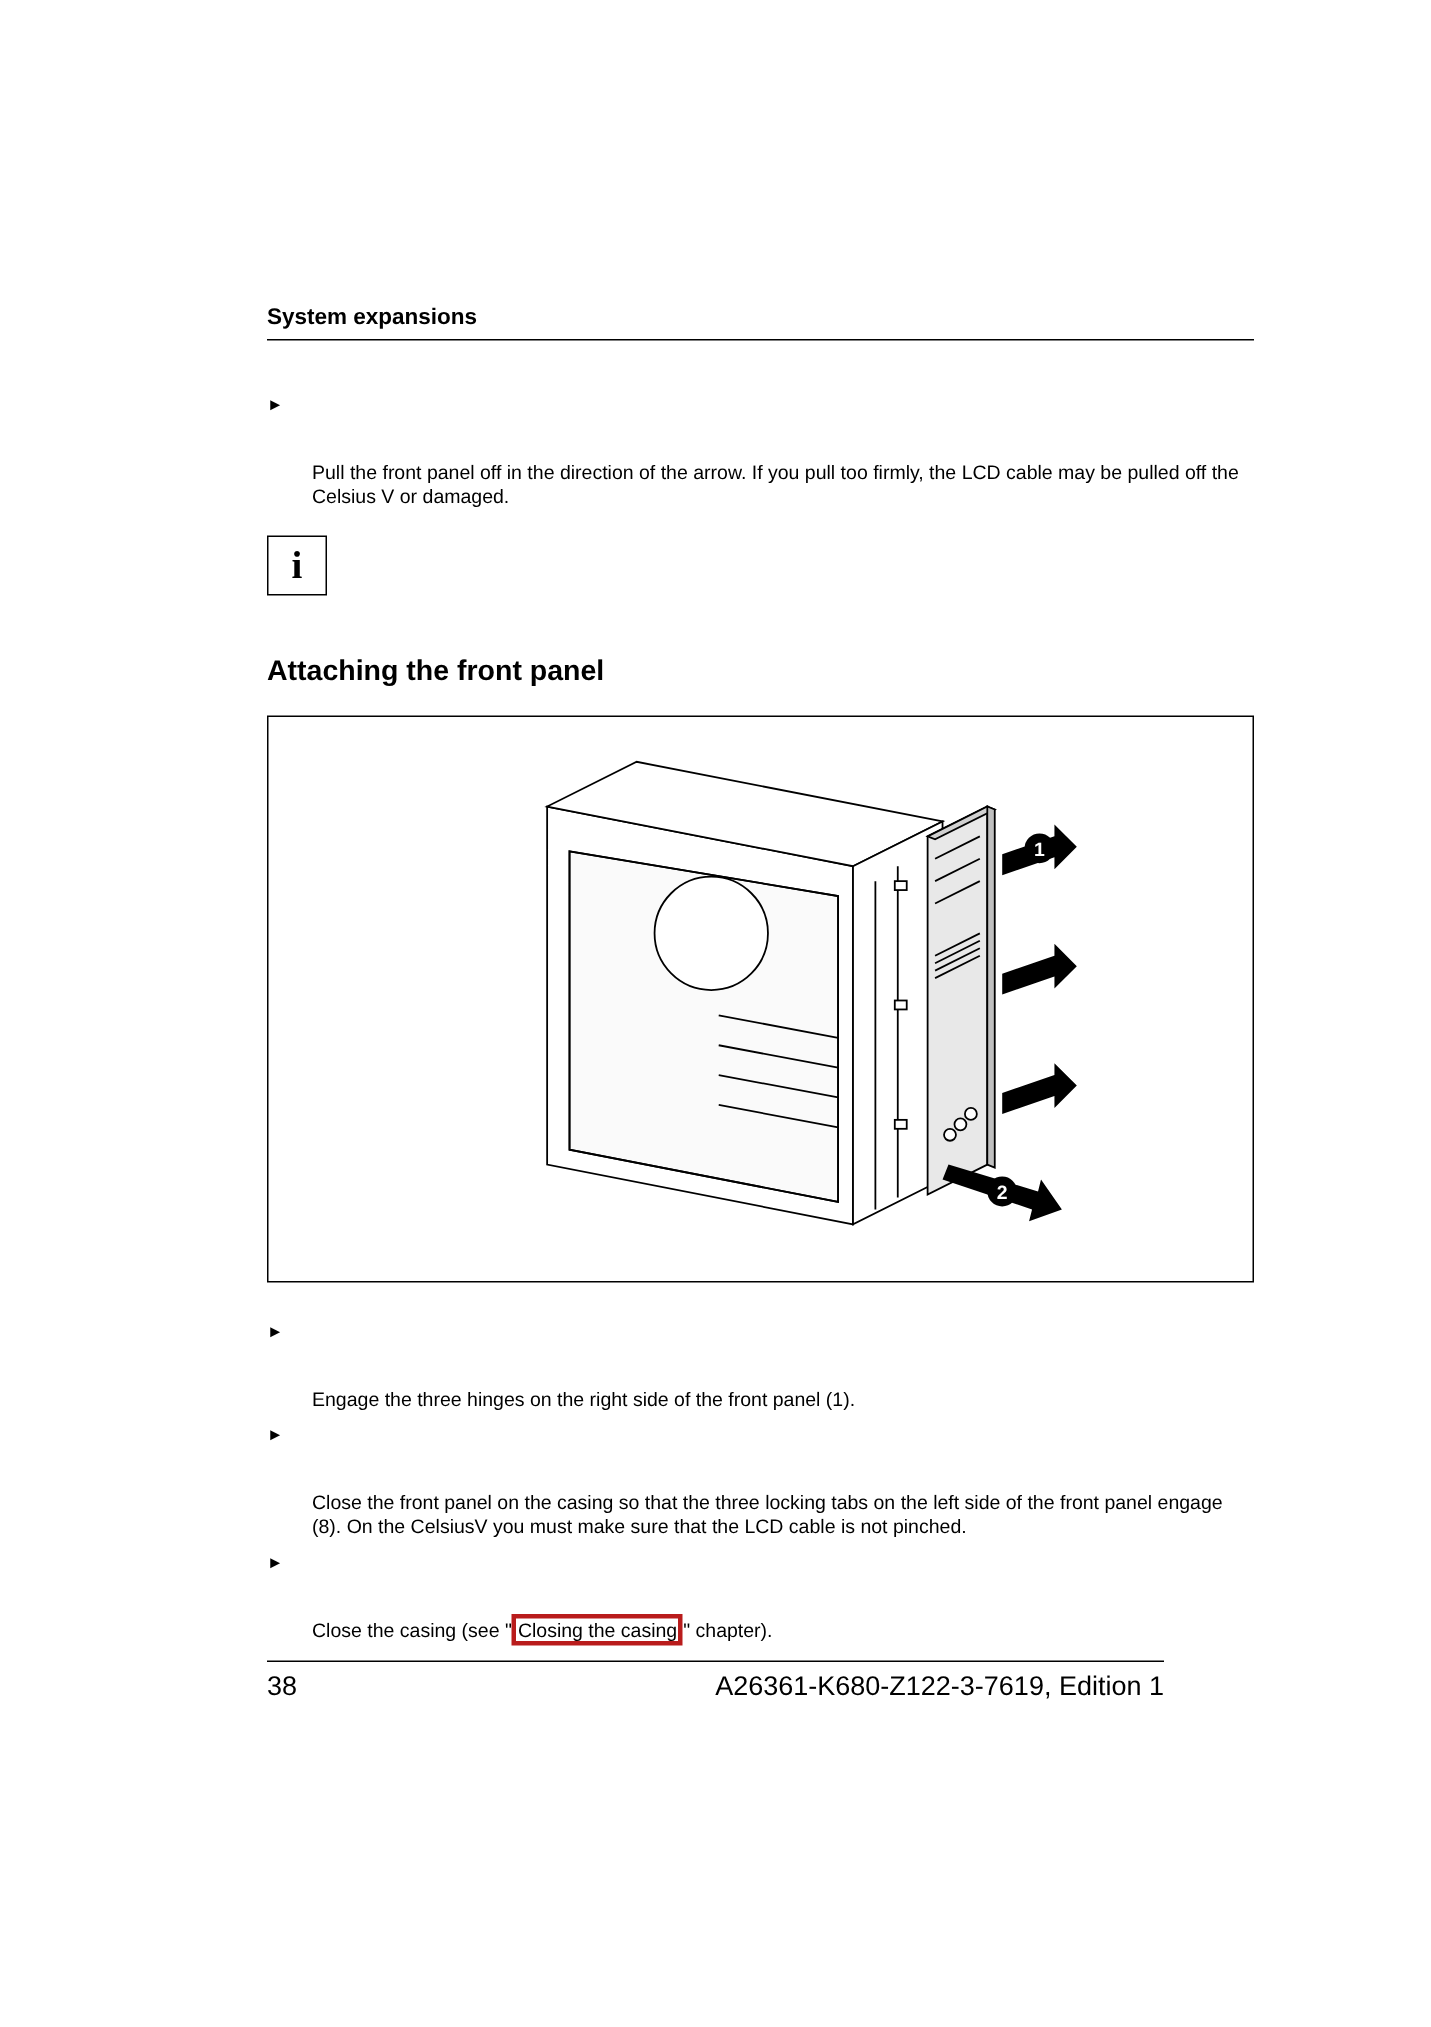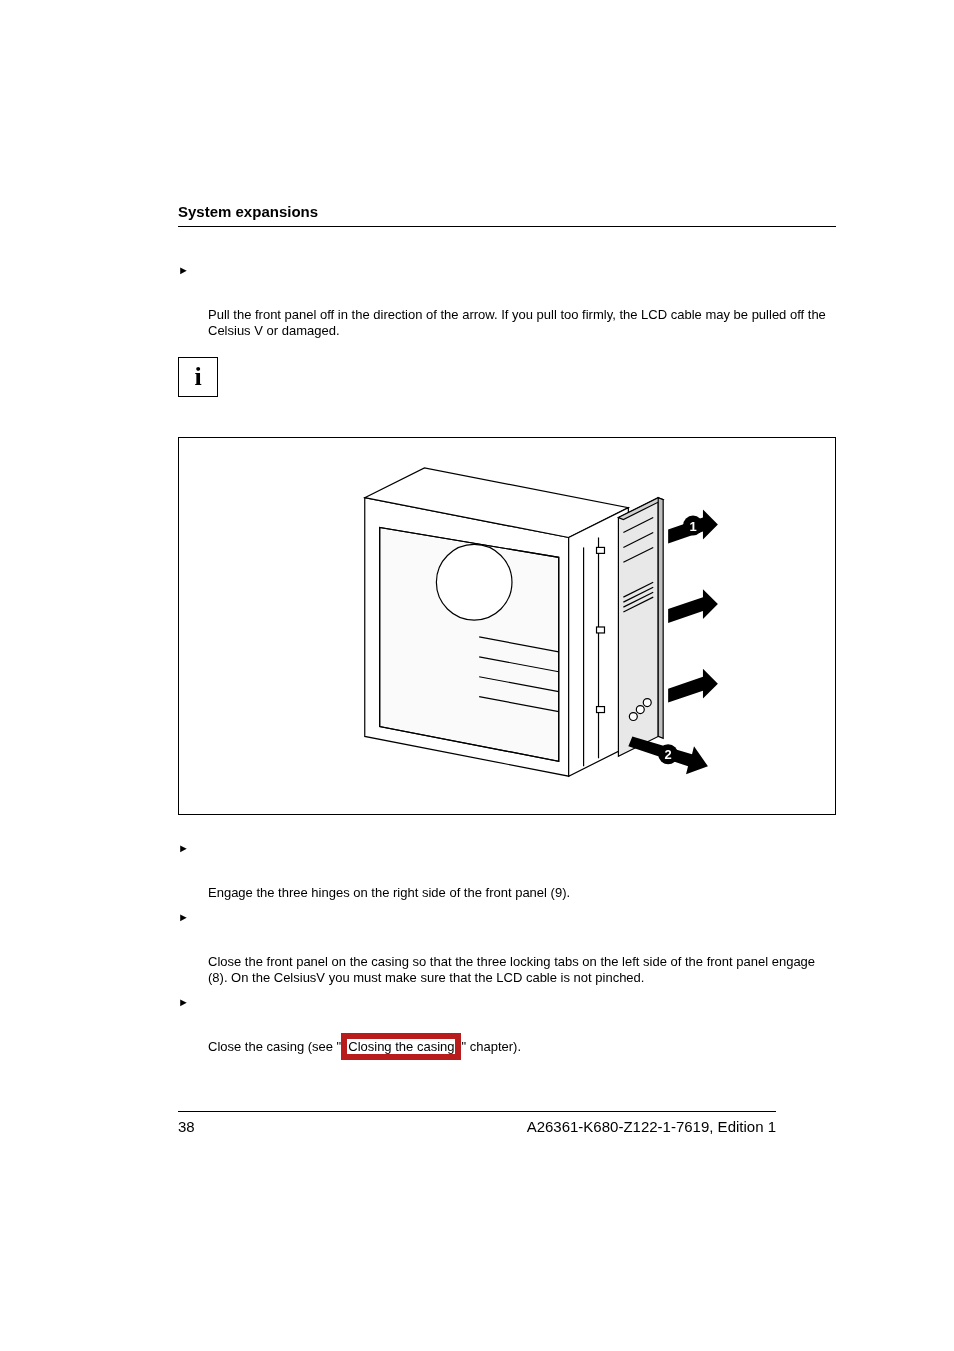"Attaching the front panel" div.section-heading { html: none -> <div>Attaching the front panel</div> }
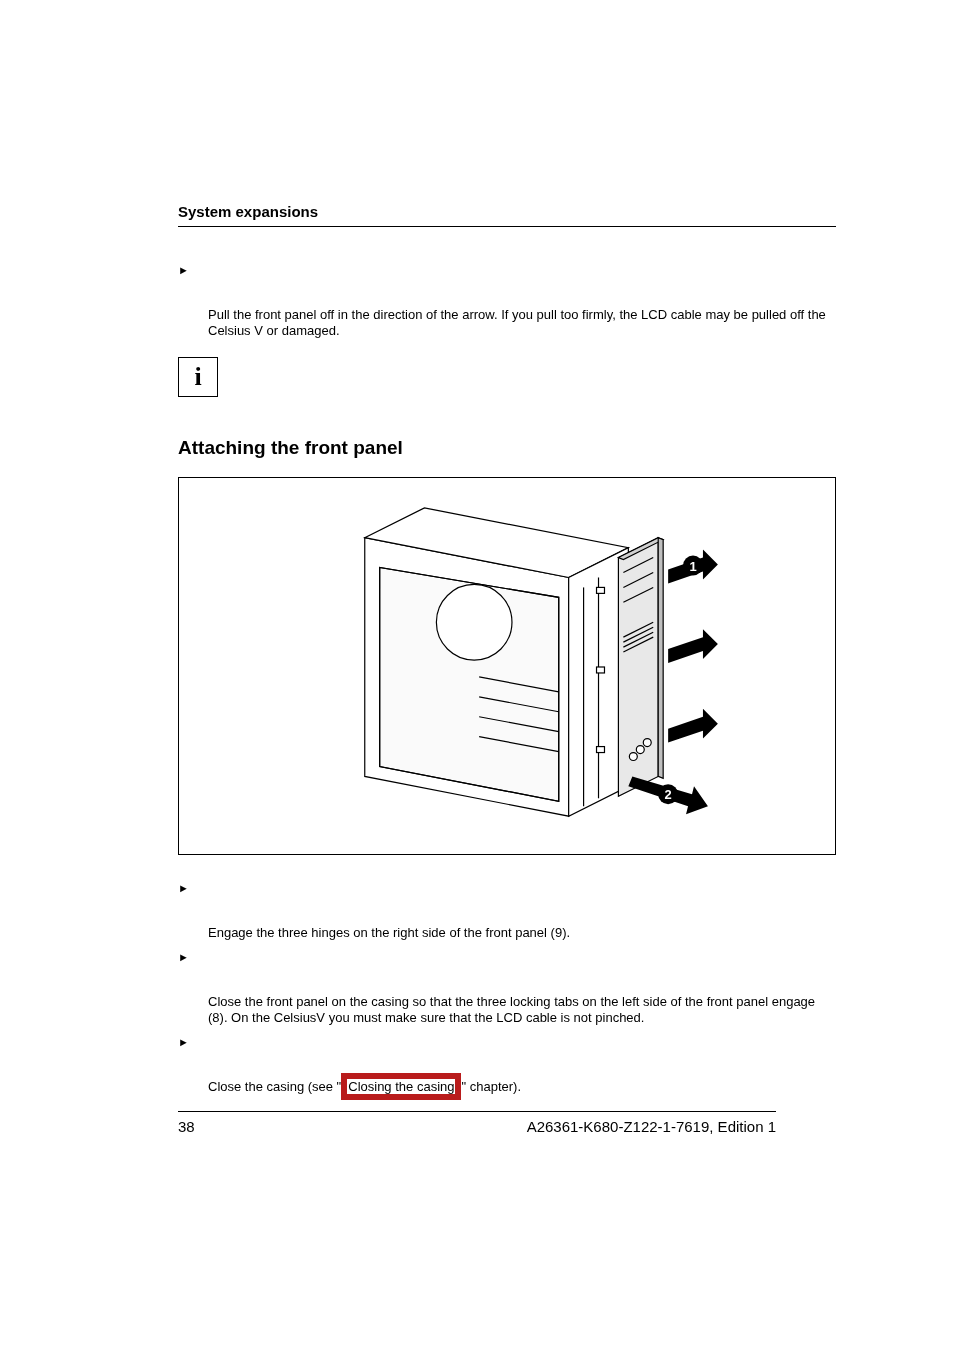"Engage the three hinges on" div.bullet-text { text: 9 -> 1 }
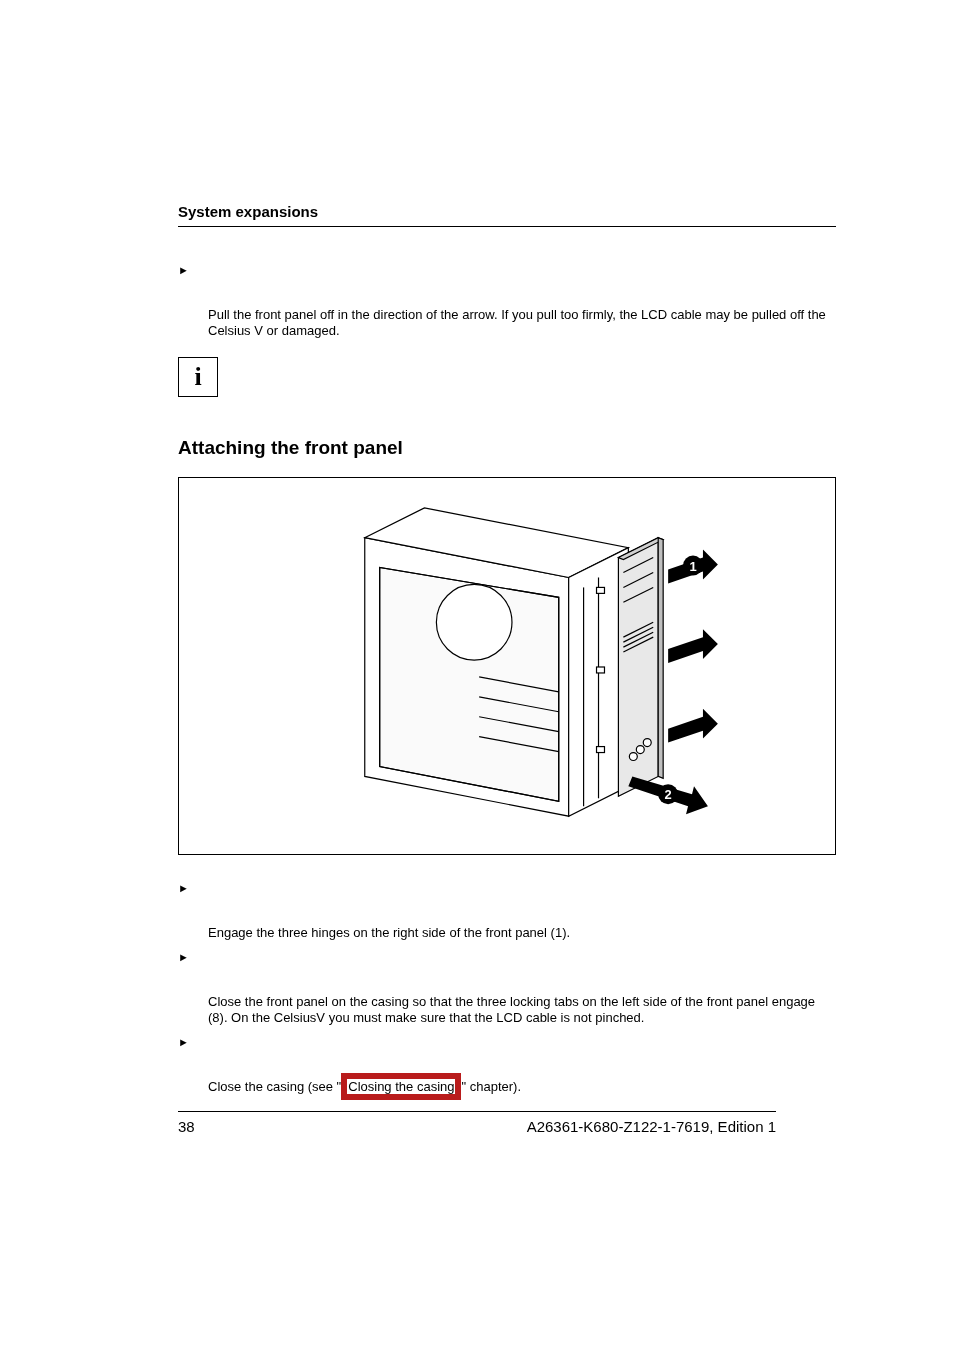"Closing the casing" .link-text { border: 6px solid #b91c1c -> 3px solid #b91c1c }
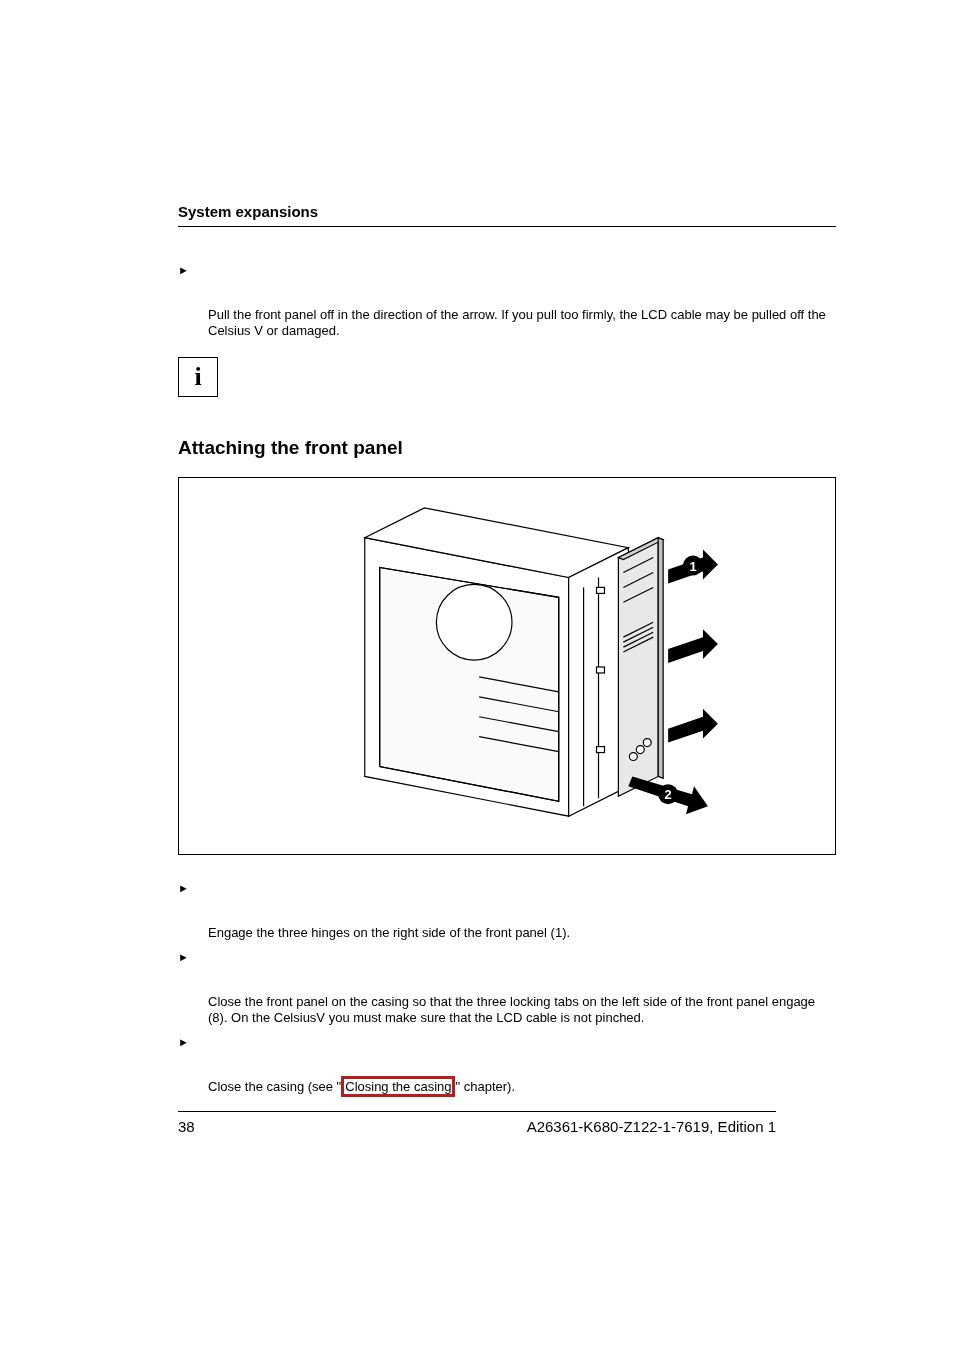"38" .footer { font-size: 15px -> 18px }
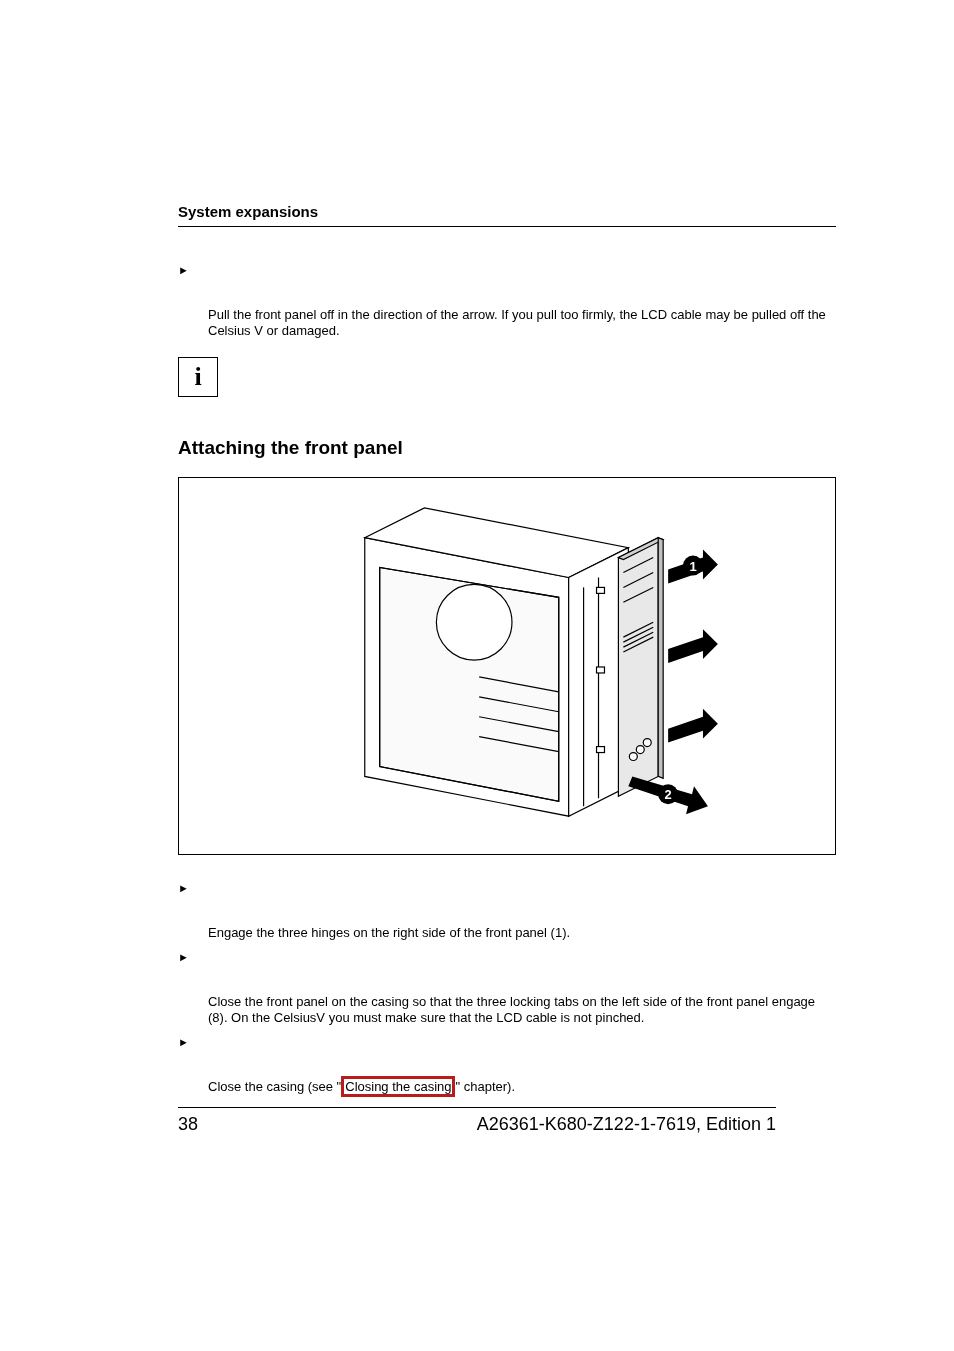"A26361-K680-Z122-1-7619, Edition 1" div.footer-right { text: A26361-K680-Z122-1-7619 -> A26361-K680-Z122-3-7619 }
